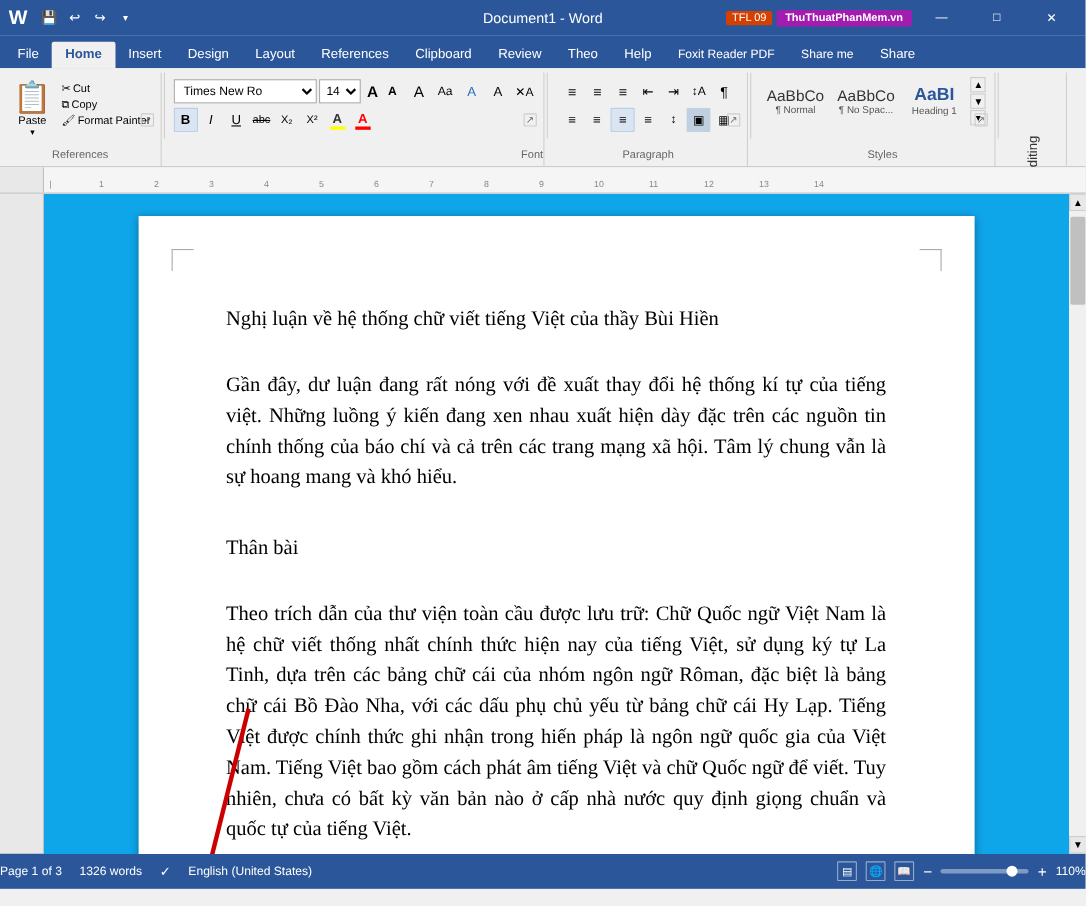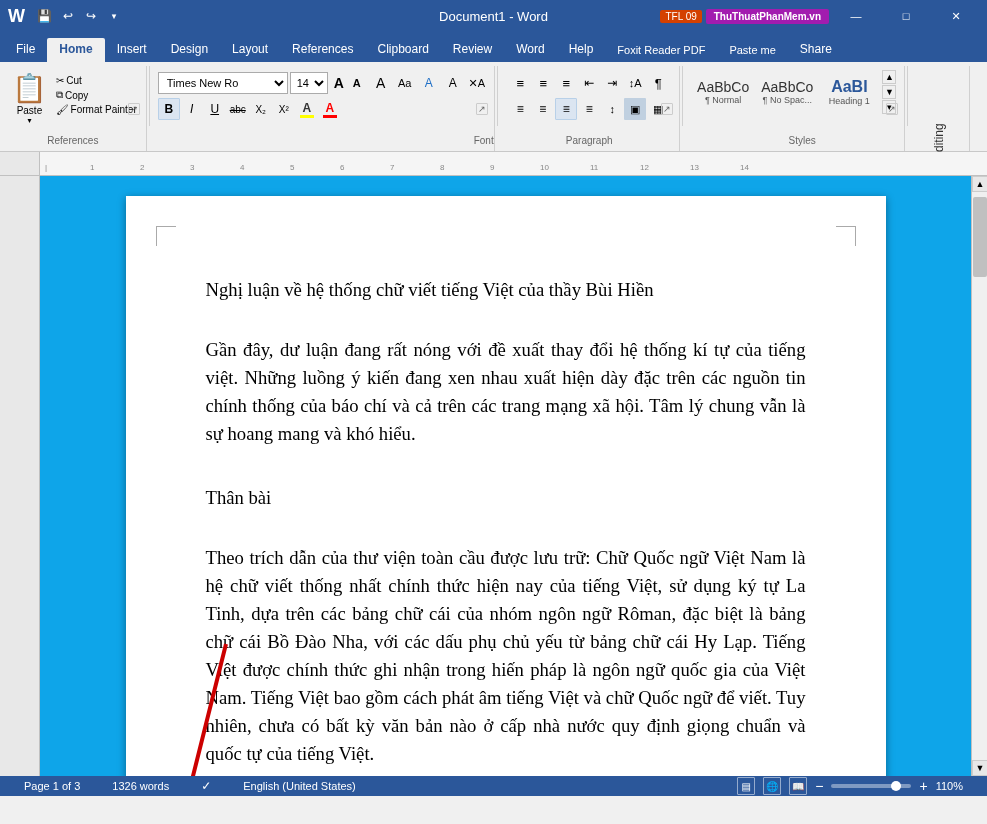"Word" div.ribbon-tab { text: Word -> Theo }
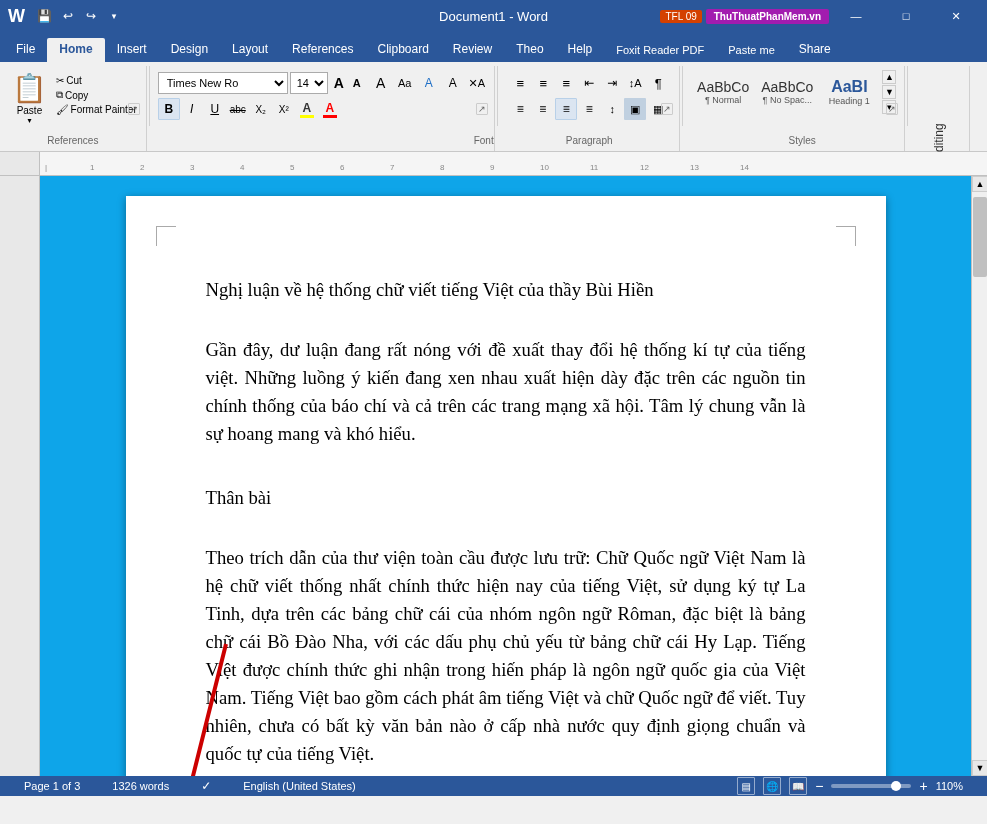"Paste me" div.ribbon-tab { text: Paste -> Share }
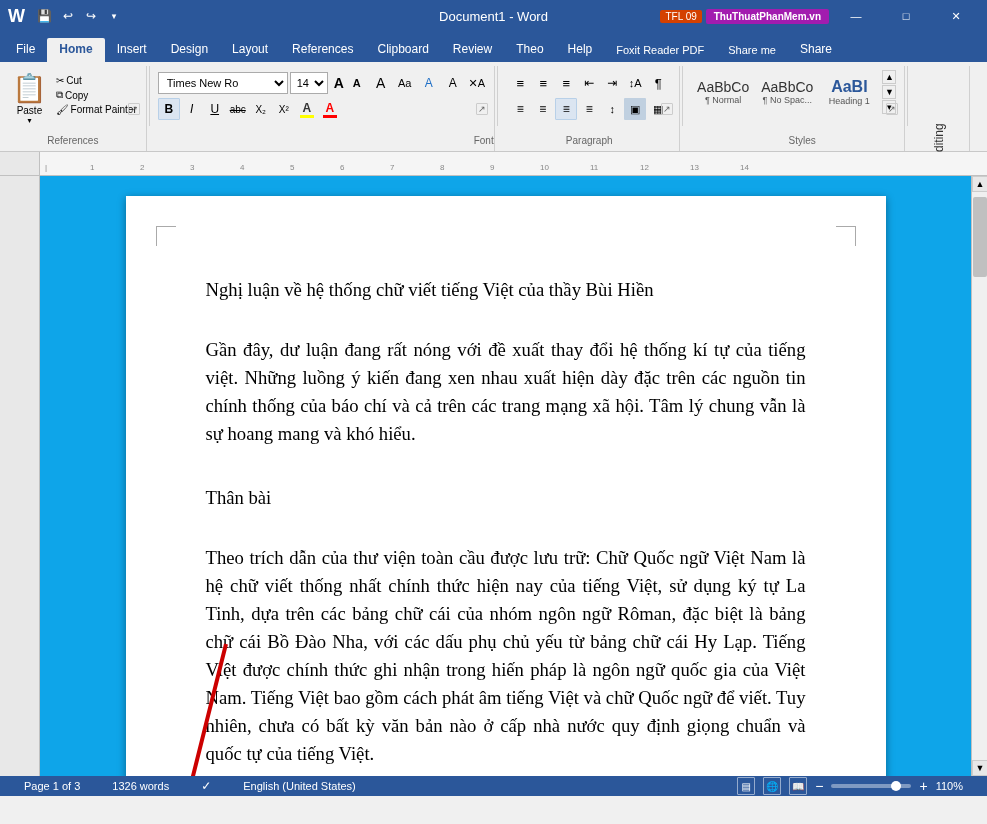"Page 1 of 3" #status-bar { gap: 32px -> 16px; height: 20px -> 32px; padding: 0 24px -> 0 0 }
